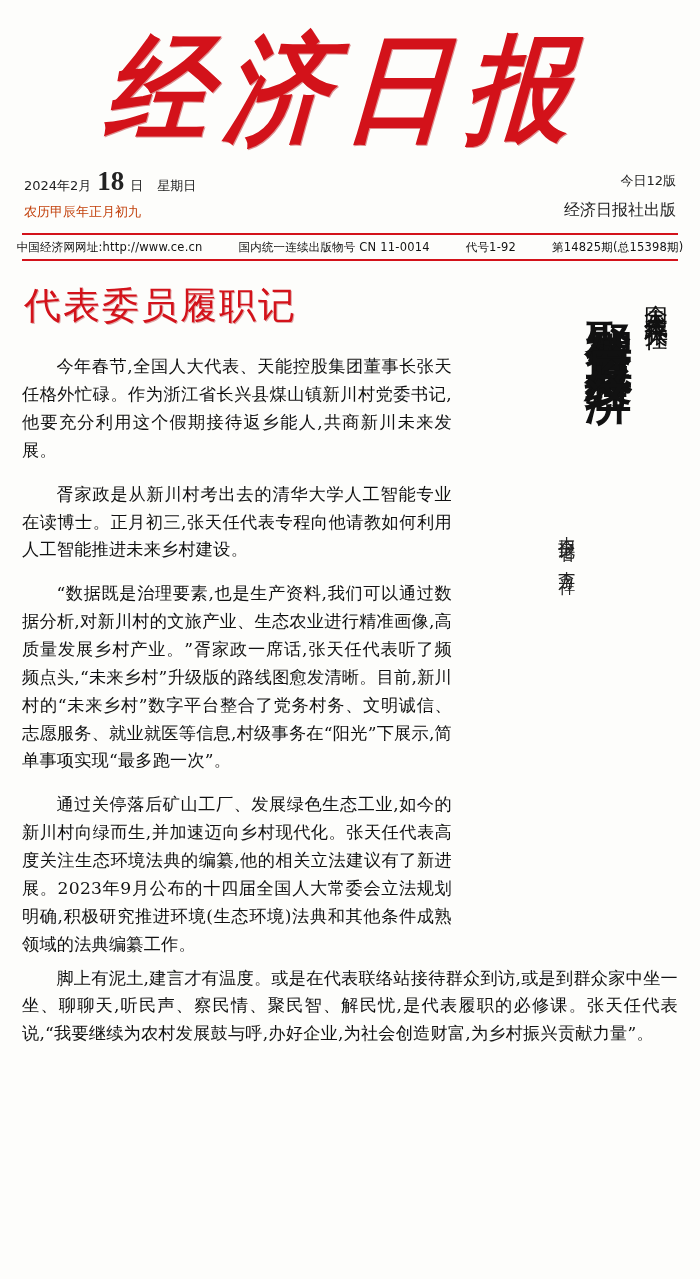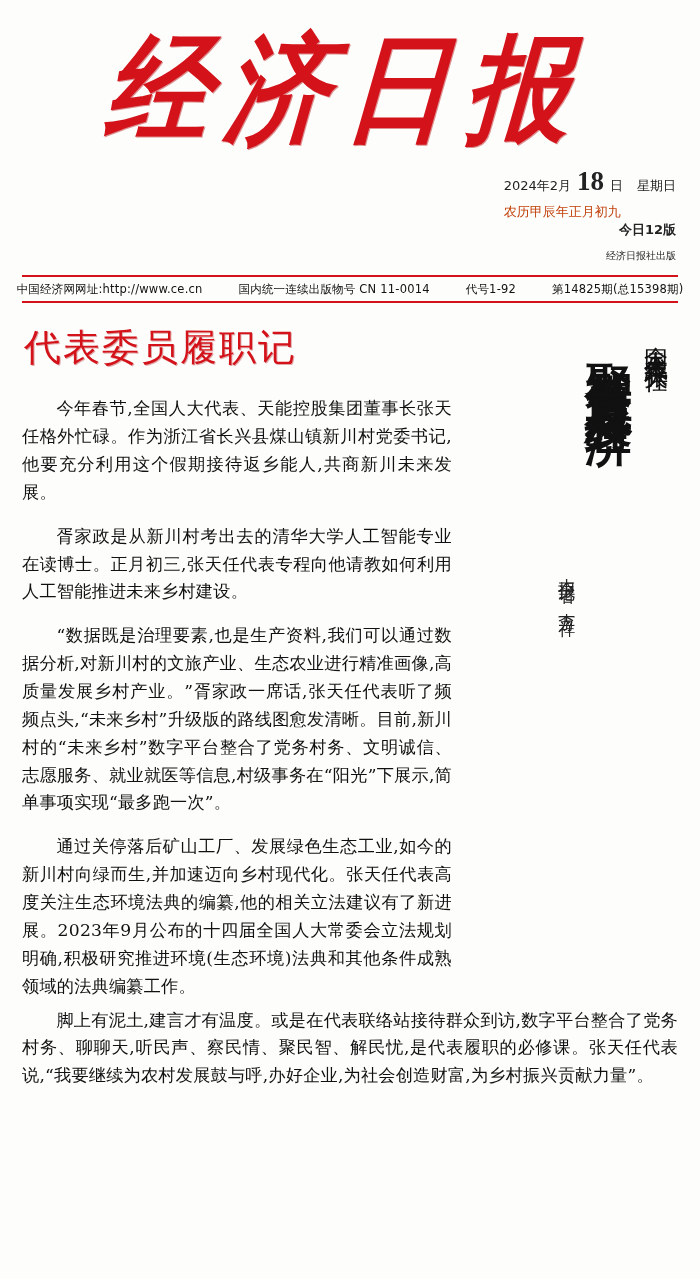"2024年2月" .head-info { flex-direction: column -> none }
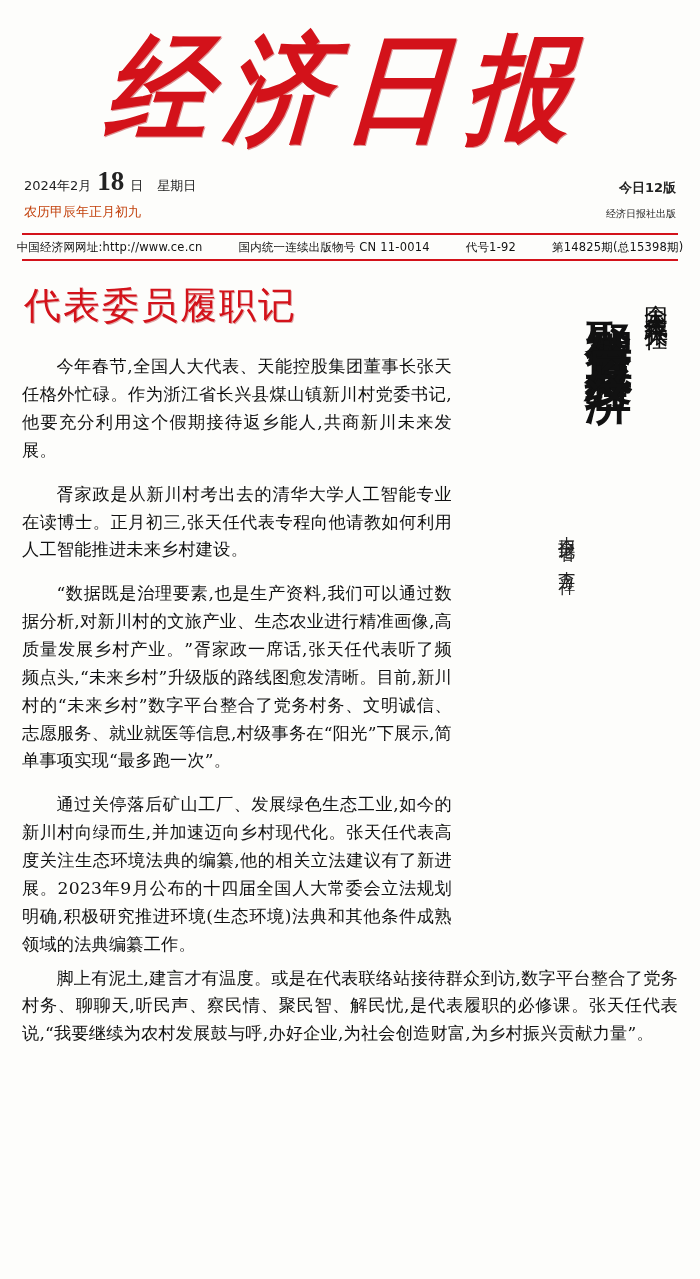"今日12版" .pages-today { font-weight: bold -> none }
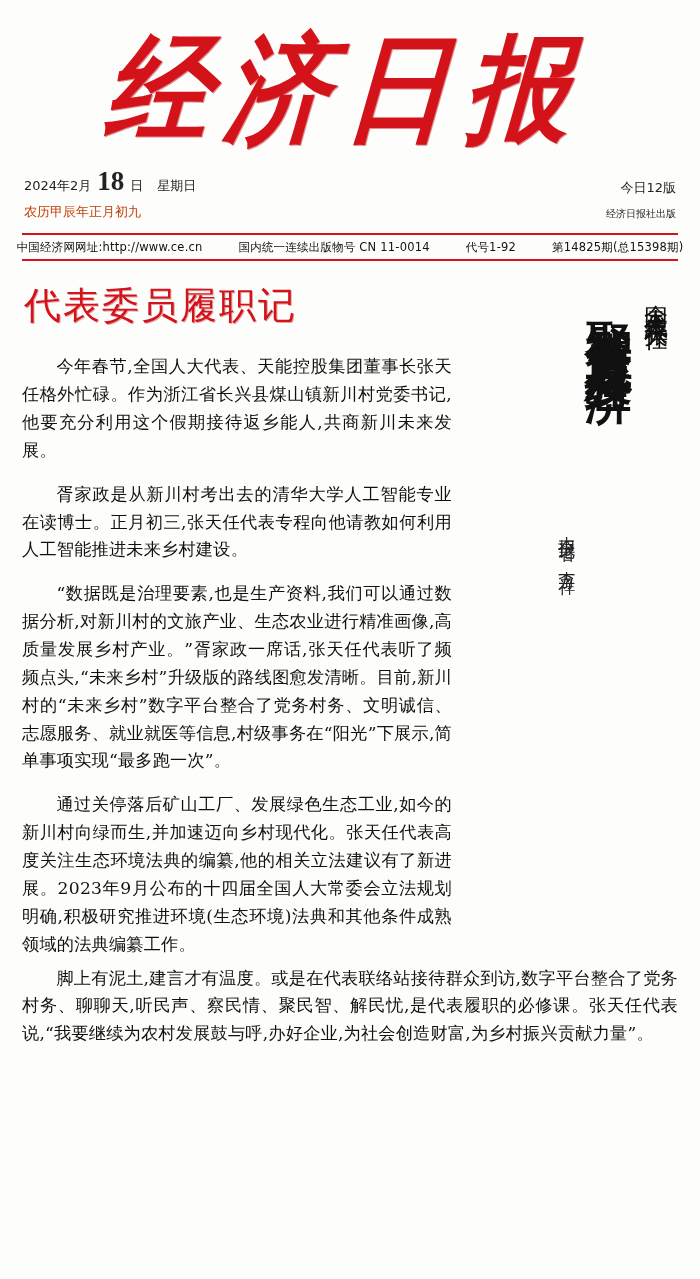"经济日报社出版" .publisher { font-size: 10px -> 16px }
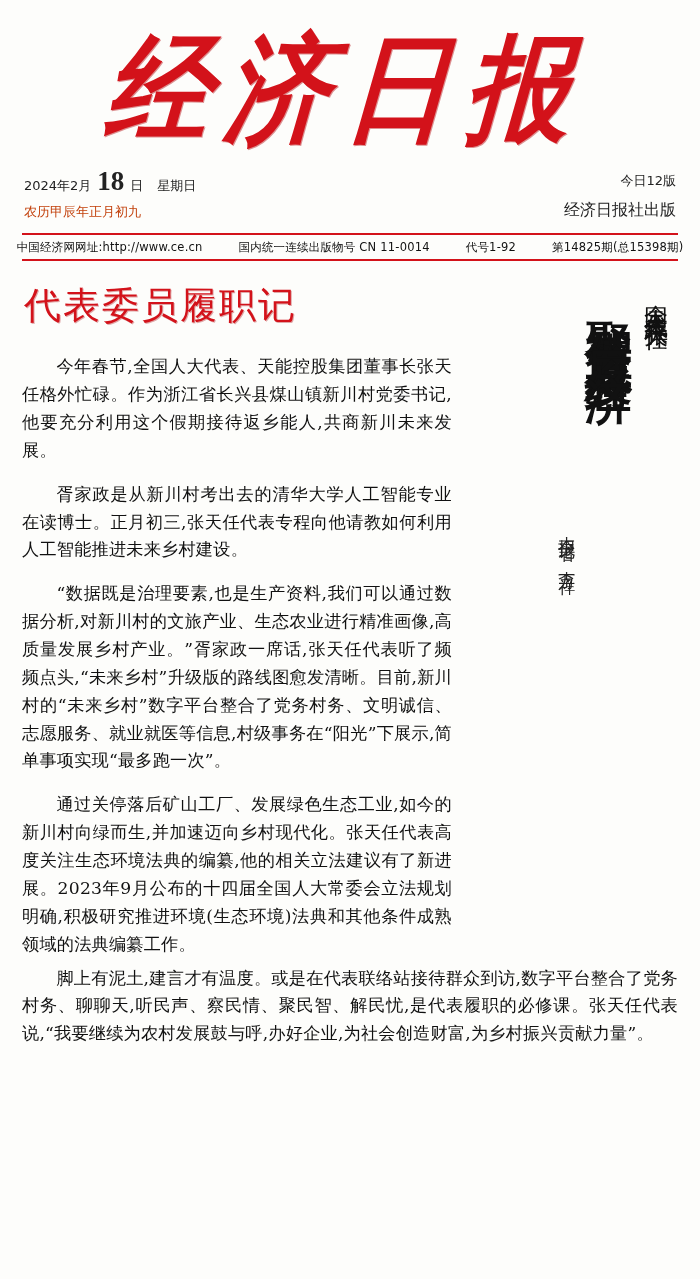"脚上有泥土,建言才有温度。或是在代表联络站接待群众到访,数字平台整合了党务村务、" p { text: ,数字平台整合了党务村务 -> ,或是到群众家中坐一坐 }
